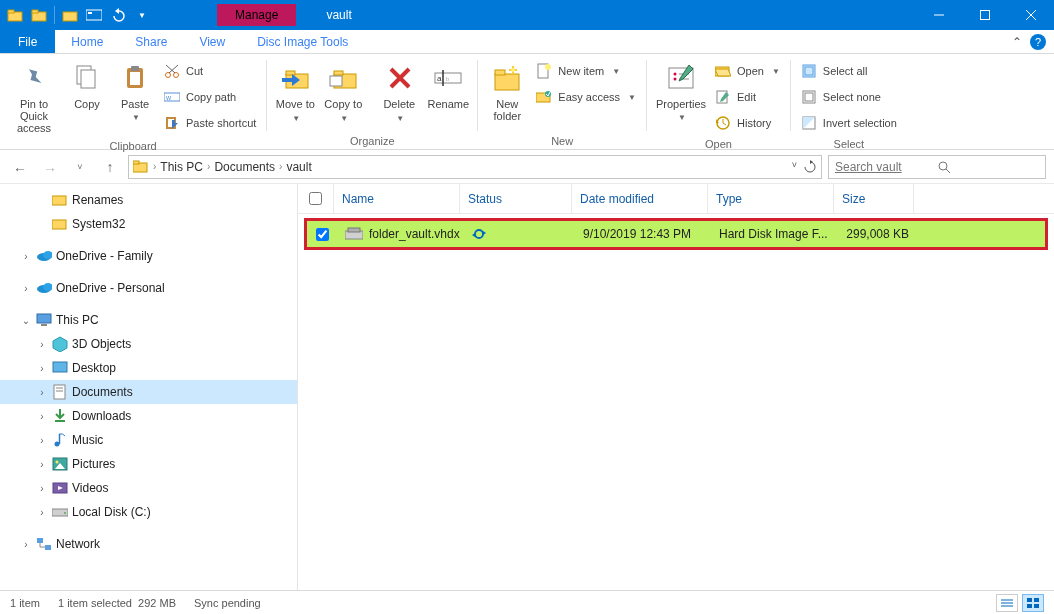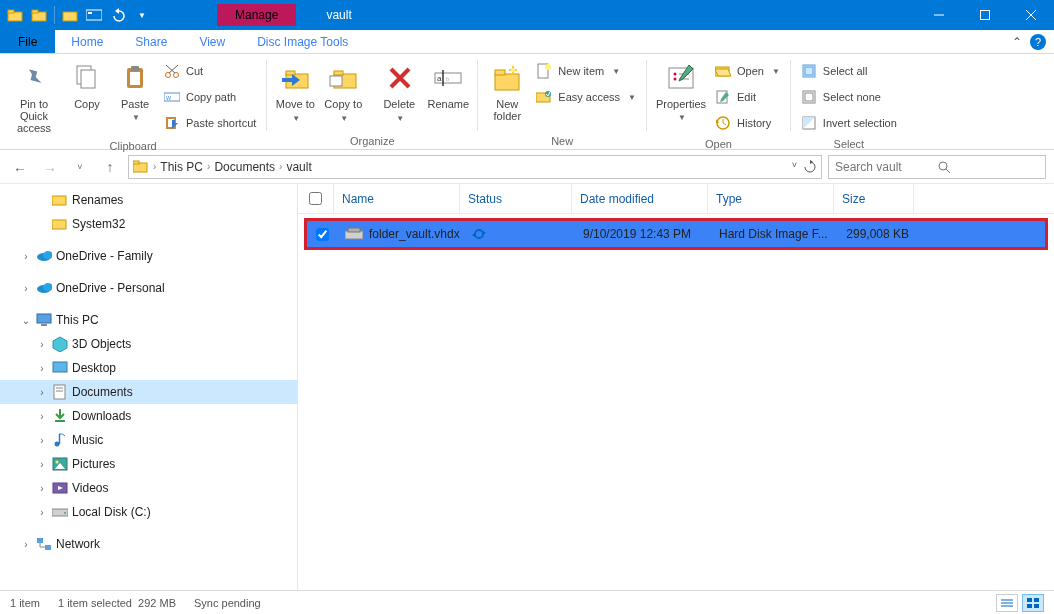"File" .file-tab { color: #000000 -> #ffffff }
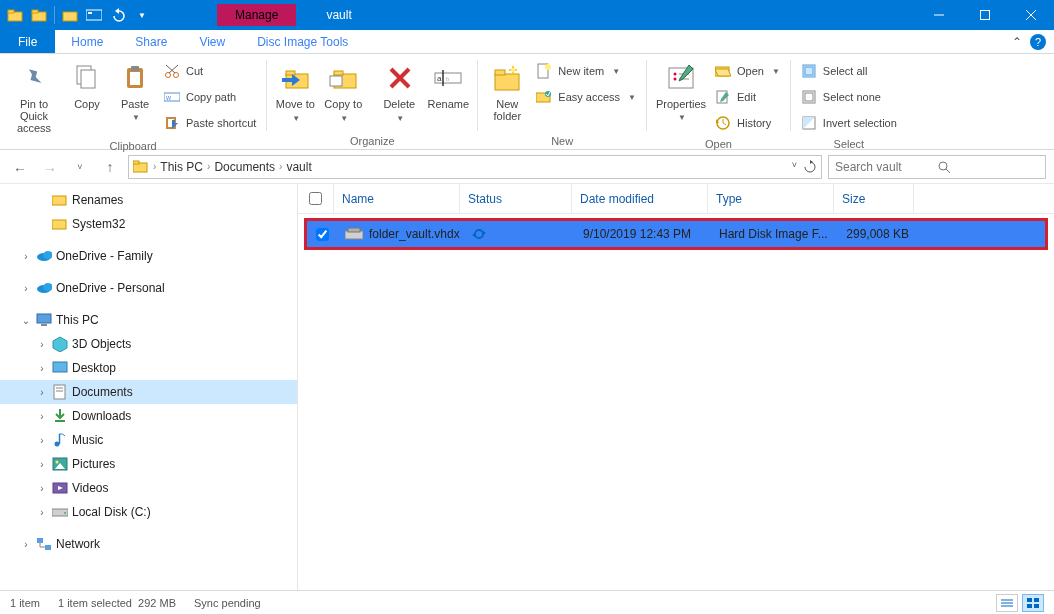"Search vault" .search-box span { text-decoration: none -> underline }
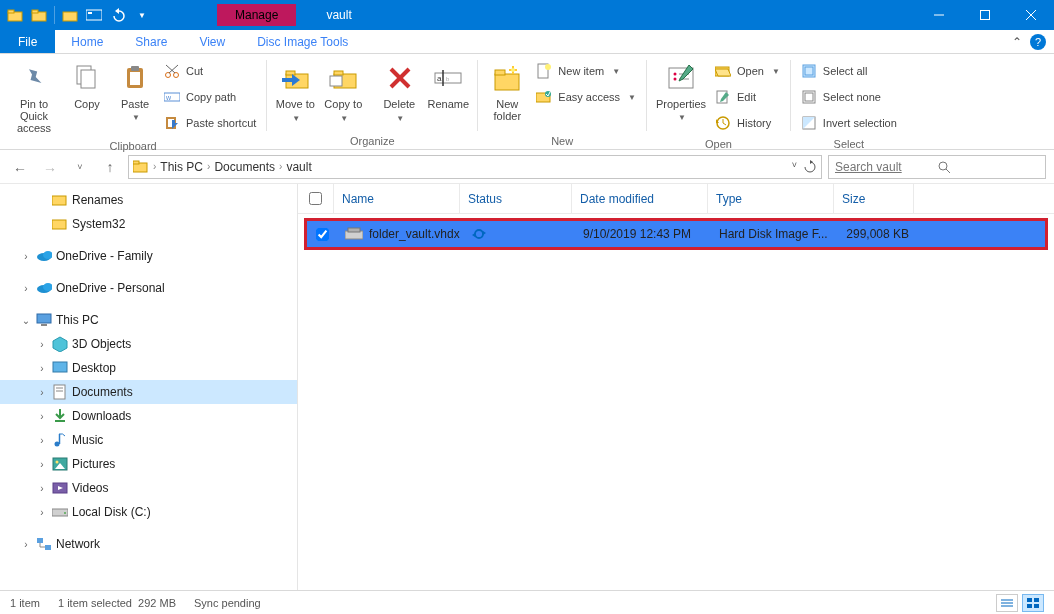"folder_vault.vhdx" .file-row { background: #3b82f6 -> #bef264 }
